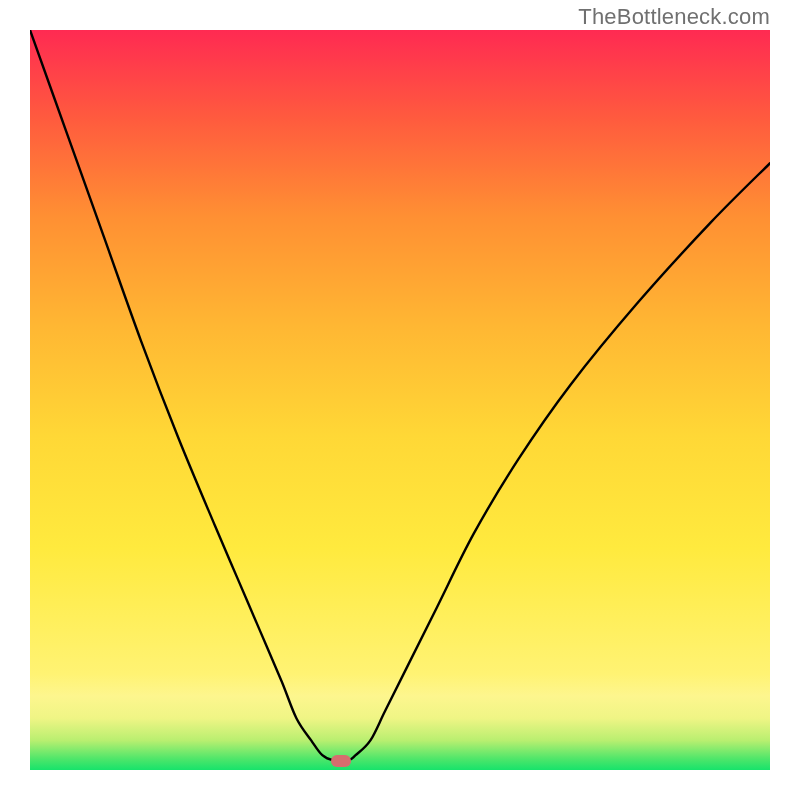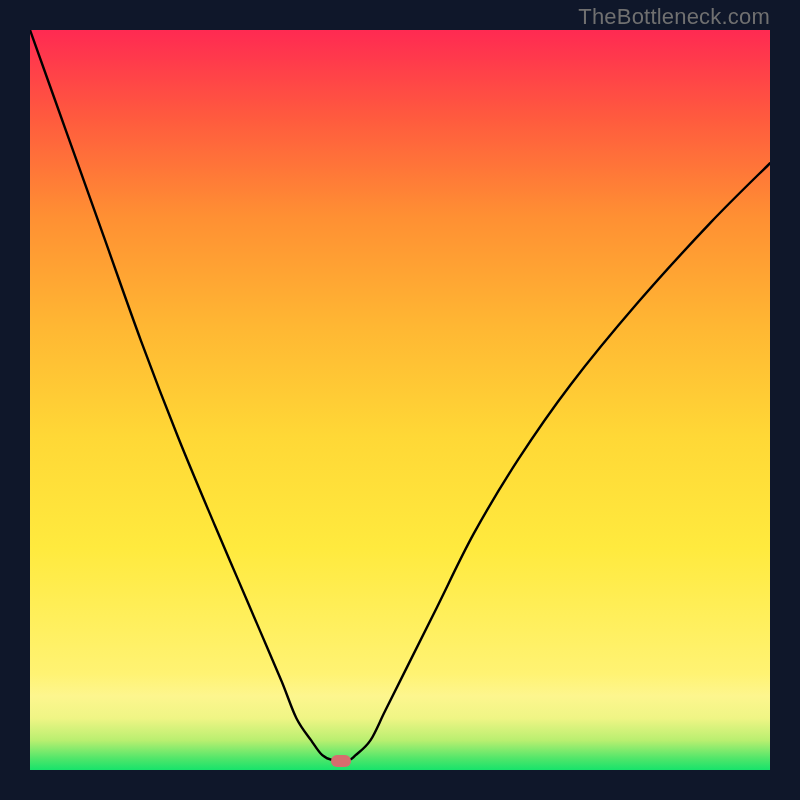"TheBottleneck.com" .frame { background: #0f172a -> #ffffff }
